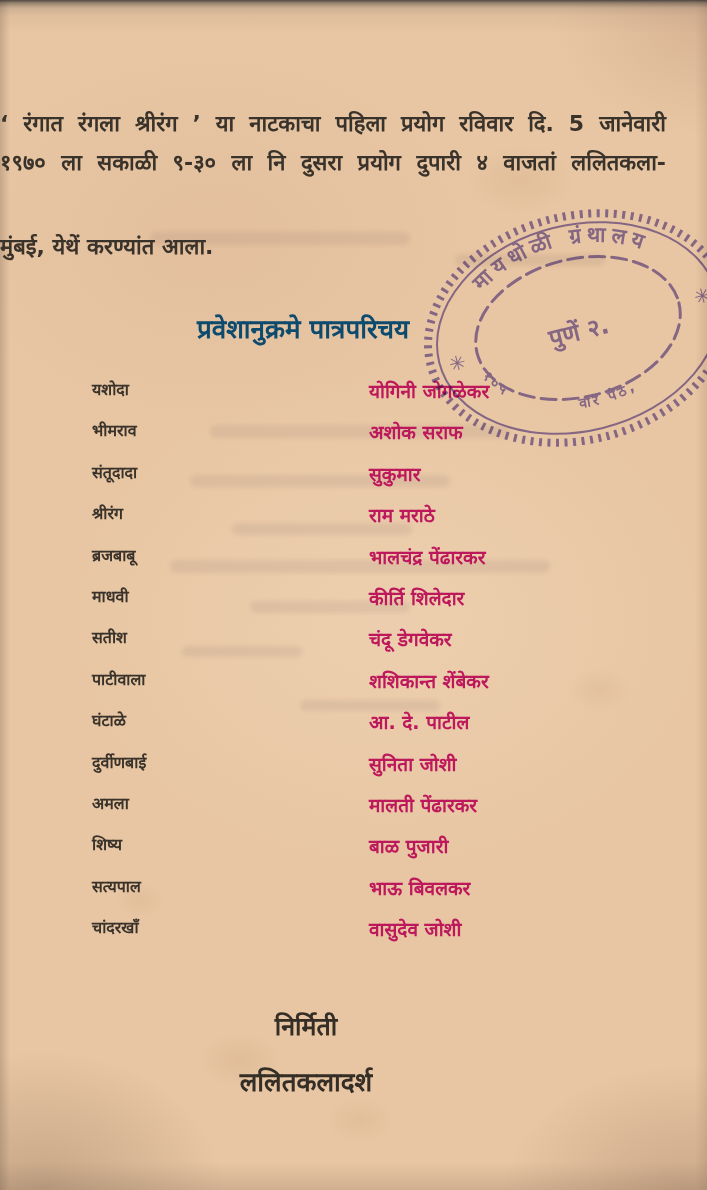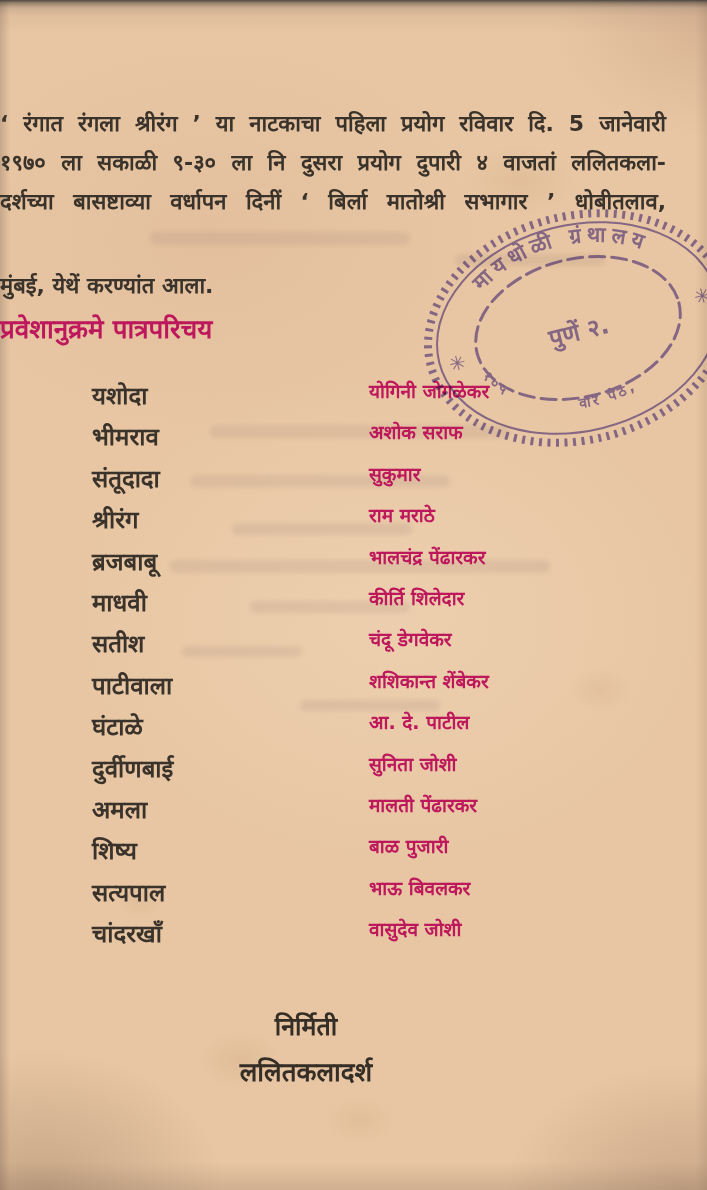"दर्शच्या बासष्टाव्या वर्धापन दिनीं ‘" div.intro-line { html: <div>दर्शच्या बासष्टाव्या वर्धापन दिनीं ‘ बिर्ला मातोश्री सभागार ’ धोबीतलाव,</div> -> none }
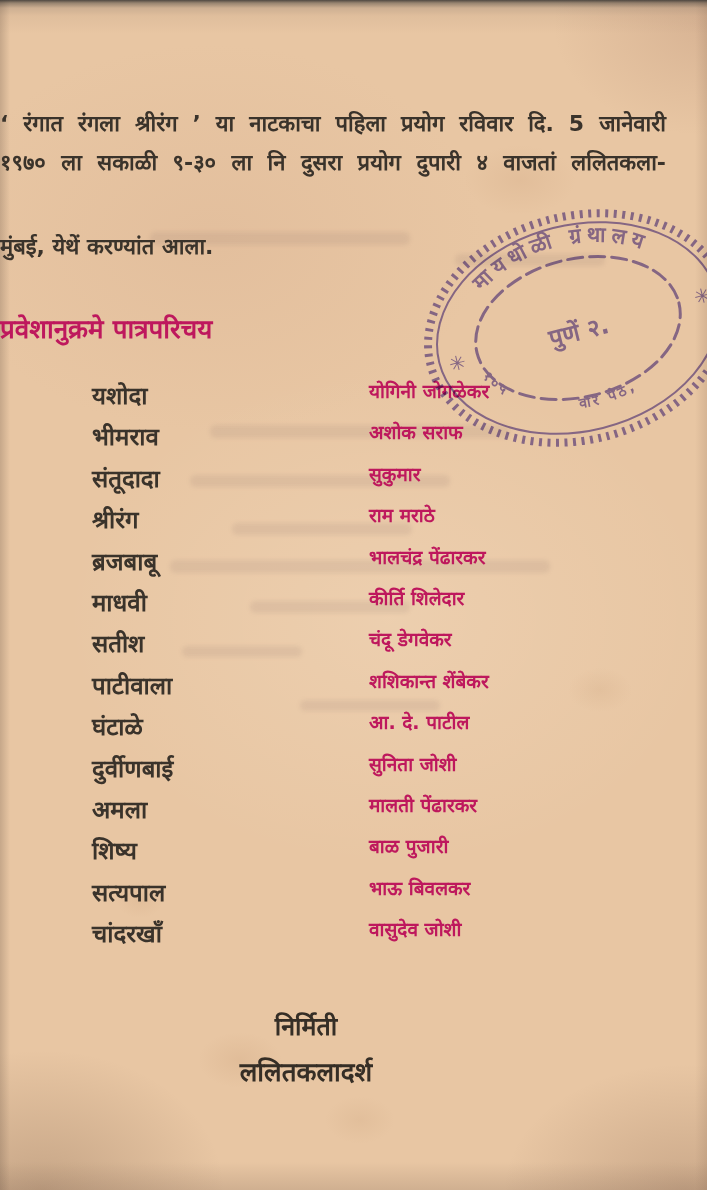"प्रवेशानुक्रमे पात्रपरिचय" .heading { color: #be185d -> #0c4a6e; text-align: none -> center }
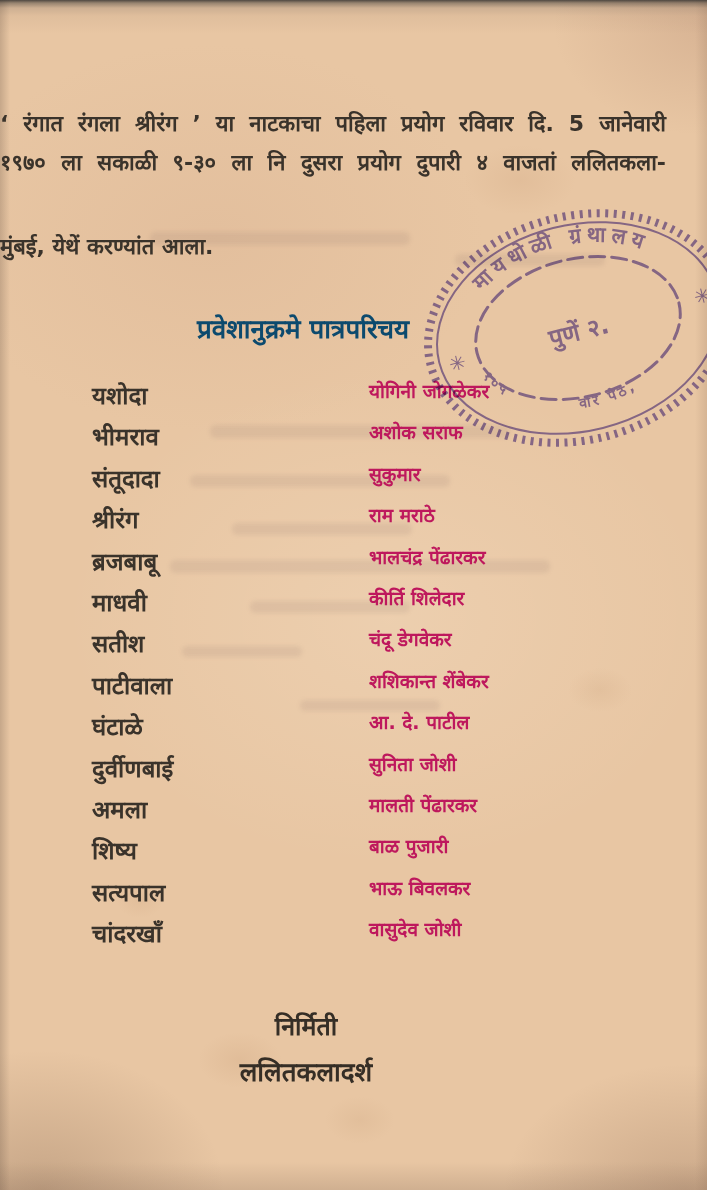"यशोदा" .cast-role { font-size: 24px -> 16px }
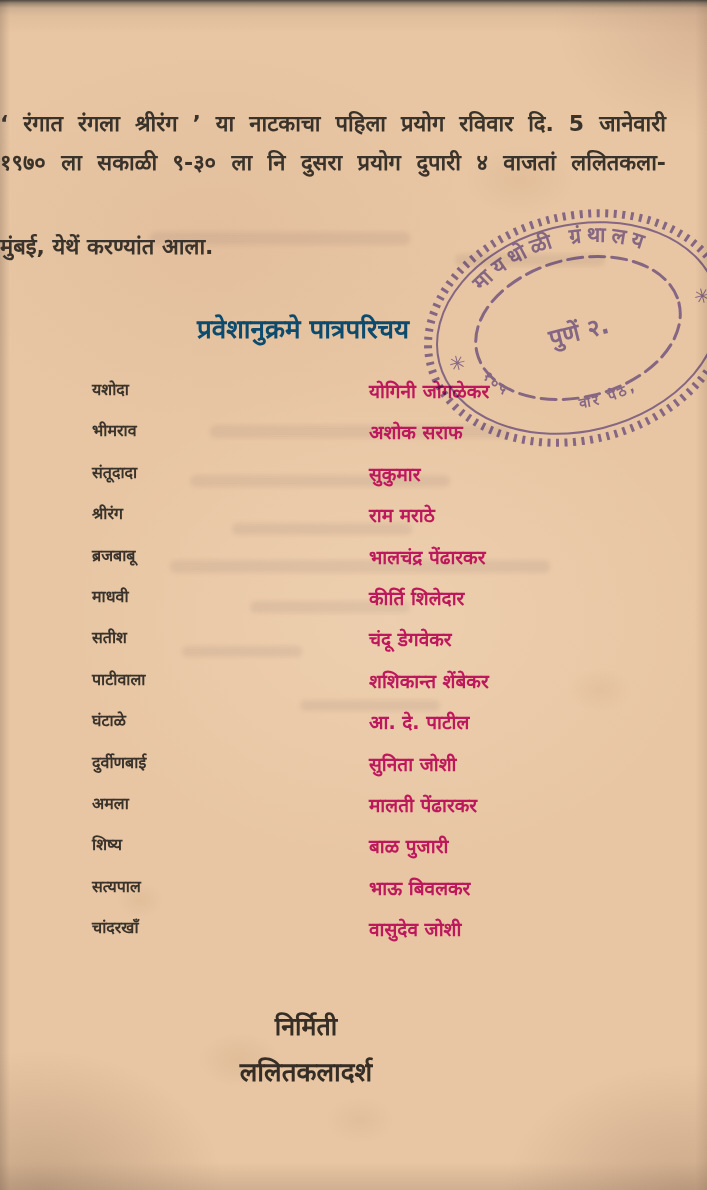"निर्मिती" .footer-line1 { margin-bottom: 11px -> 21px }
